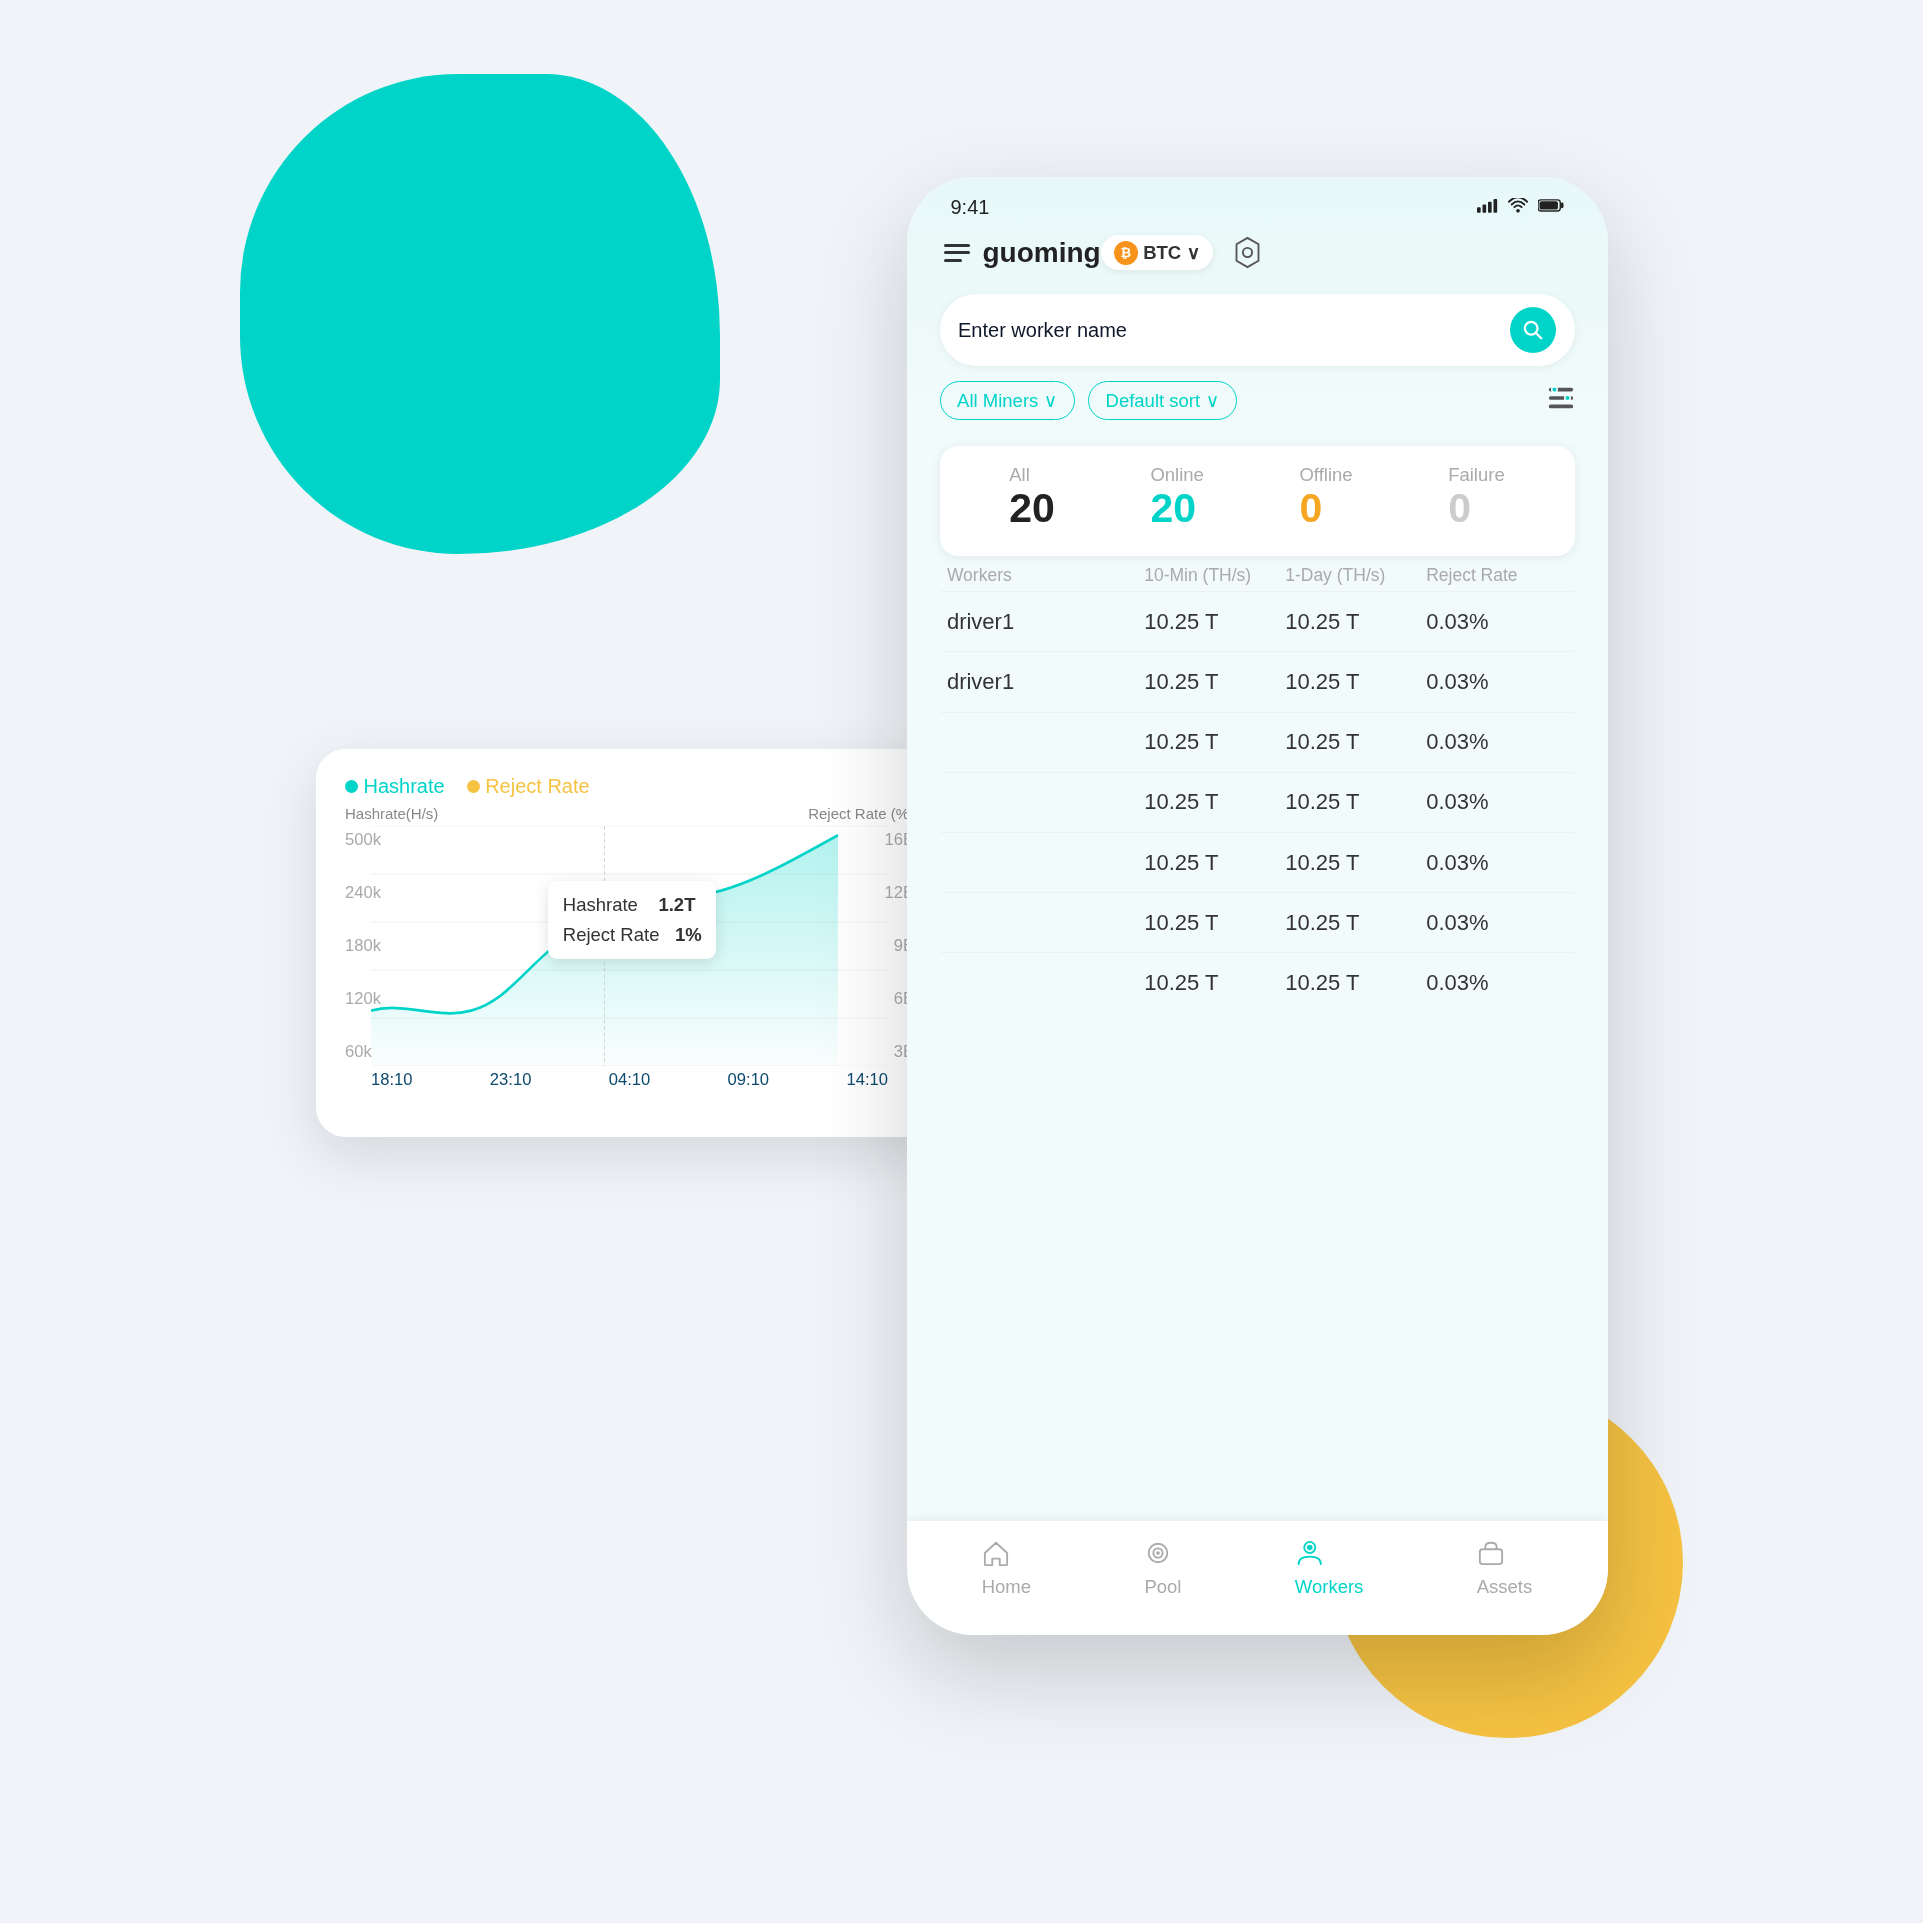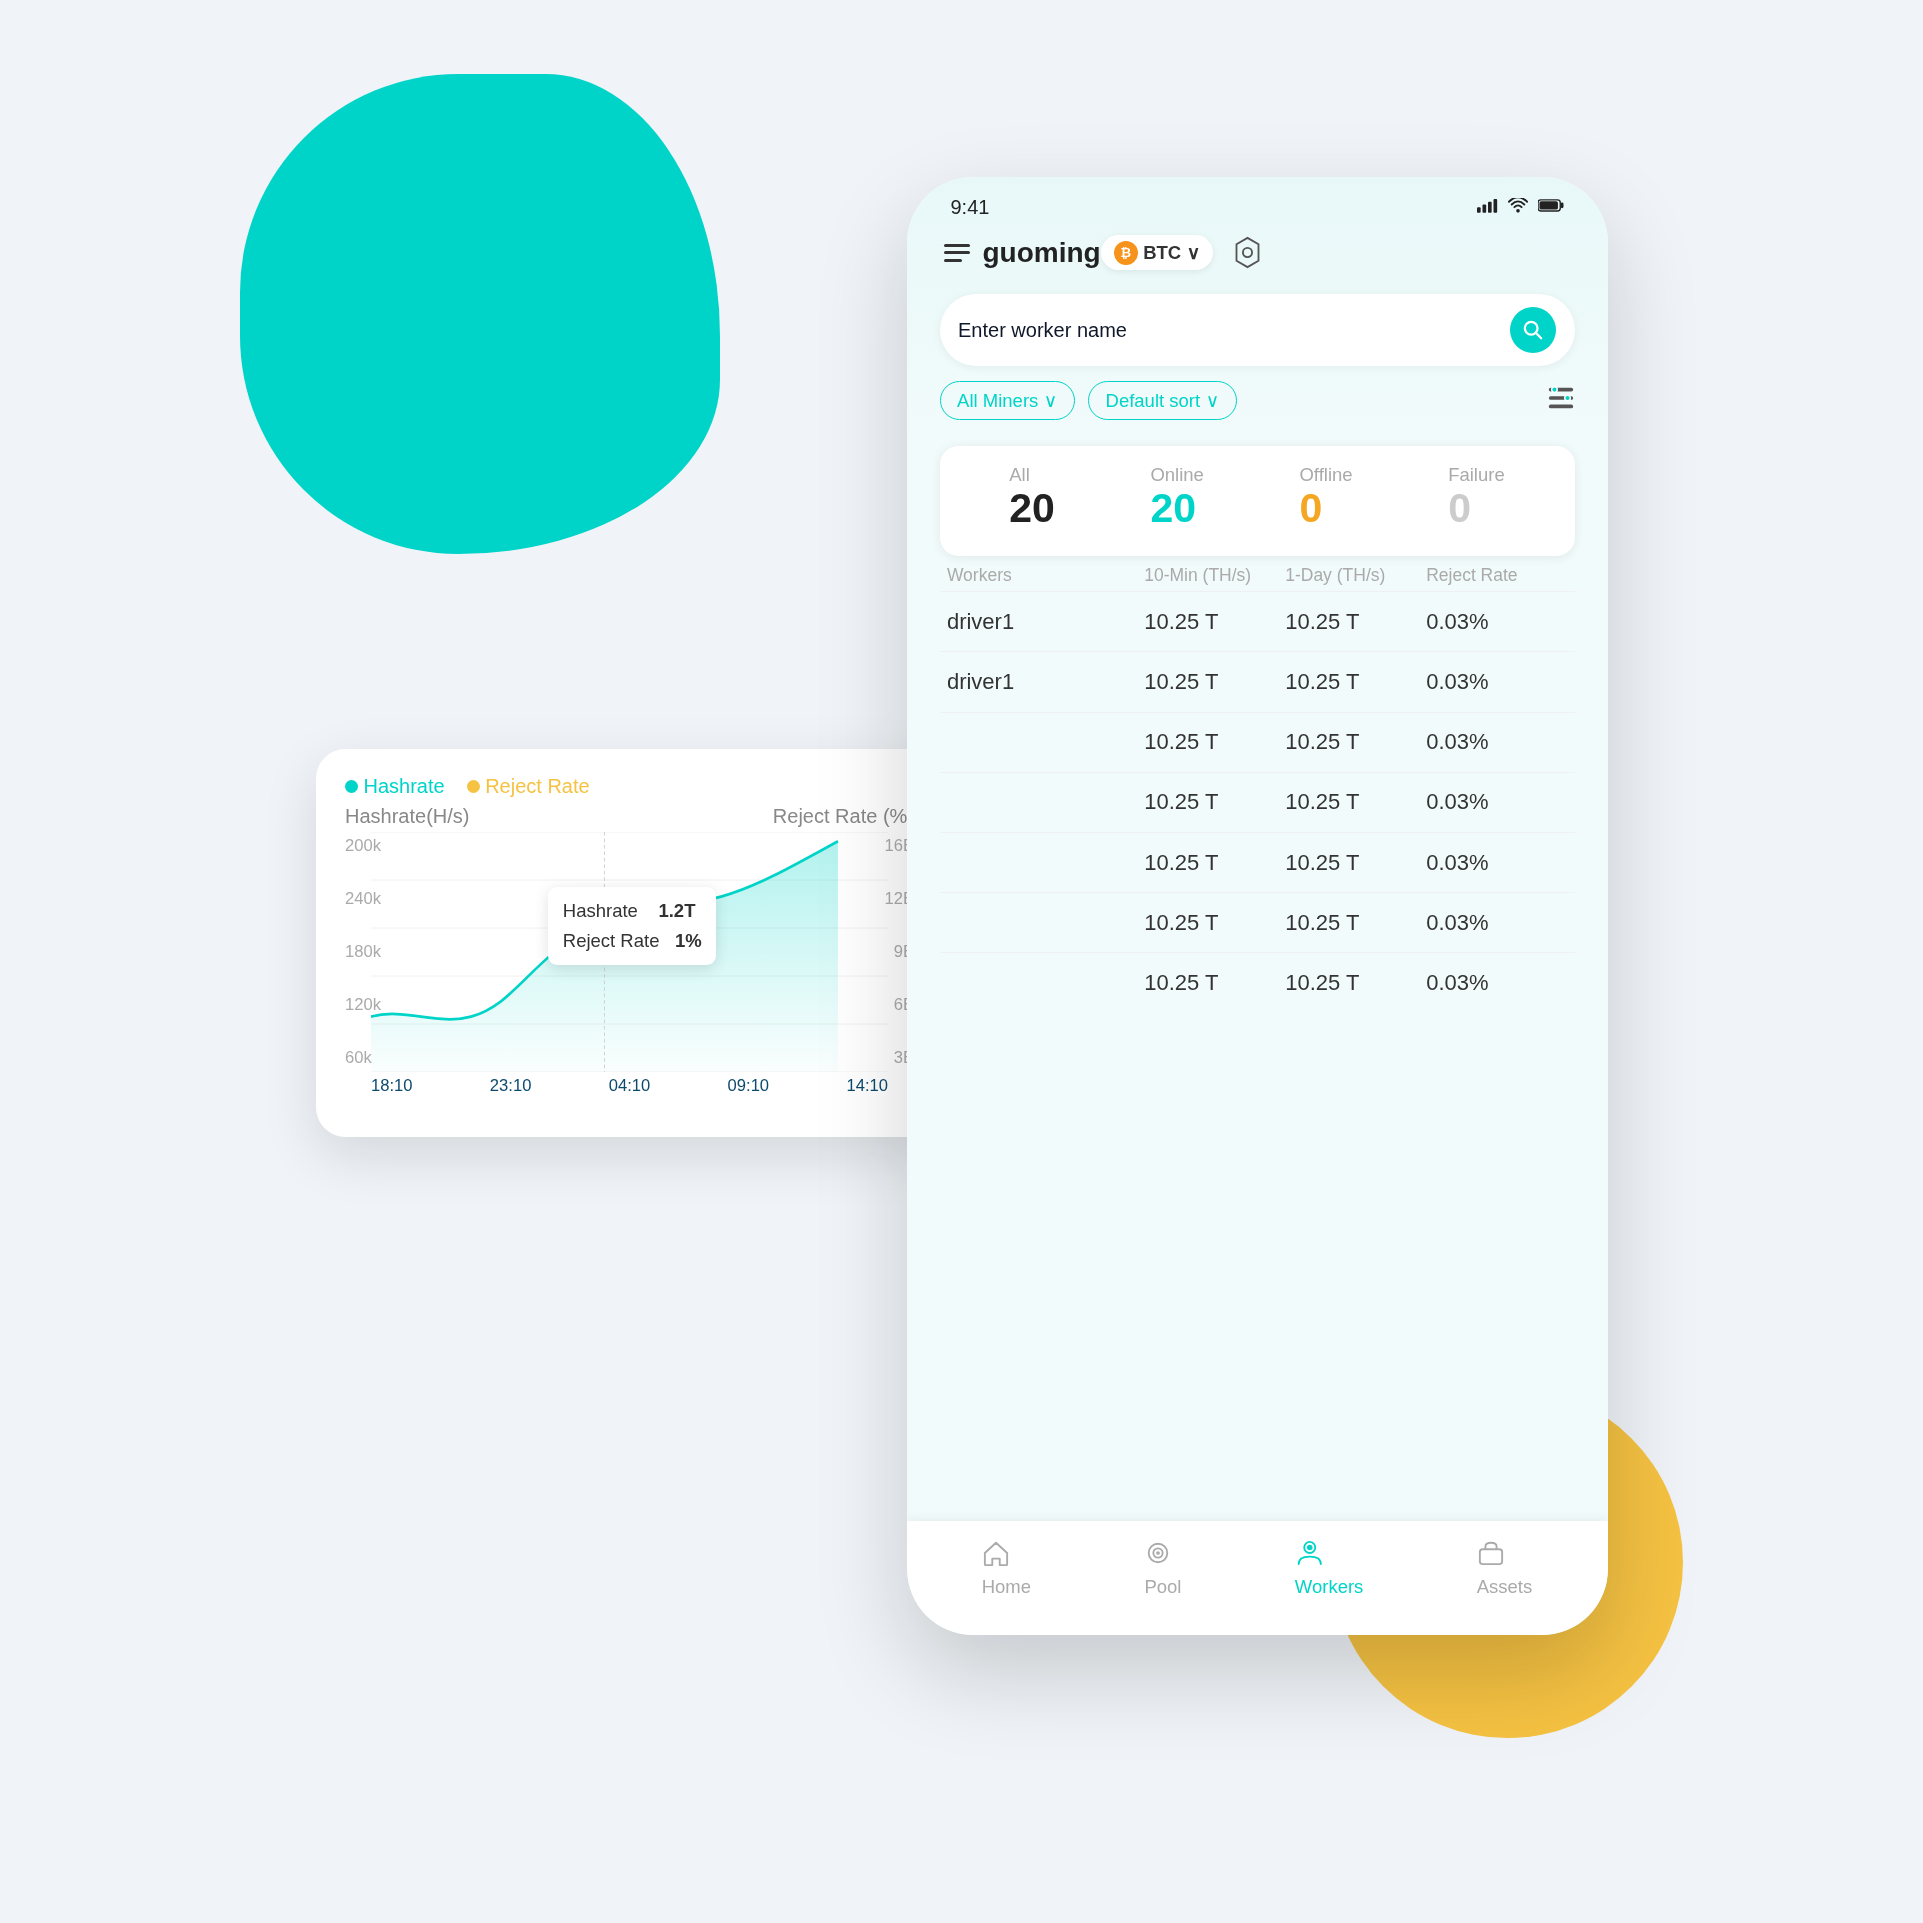"Hashrate(H/s)" .chart-axes { font-size: 20px -> 15px }
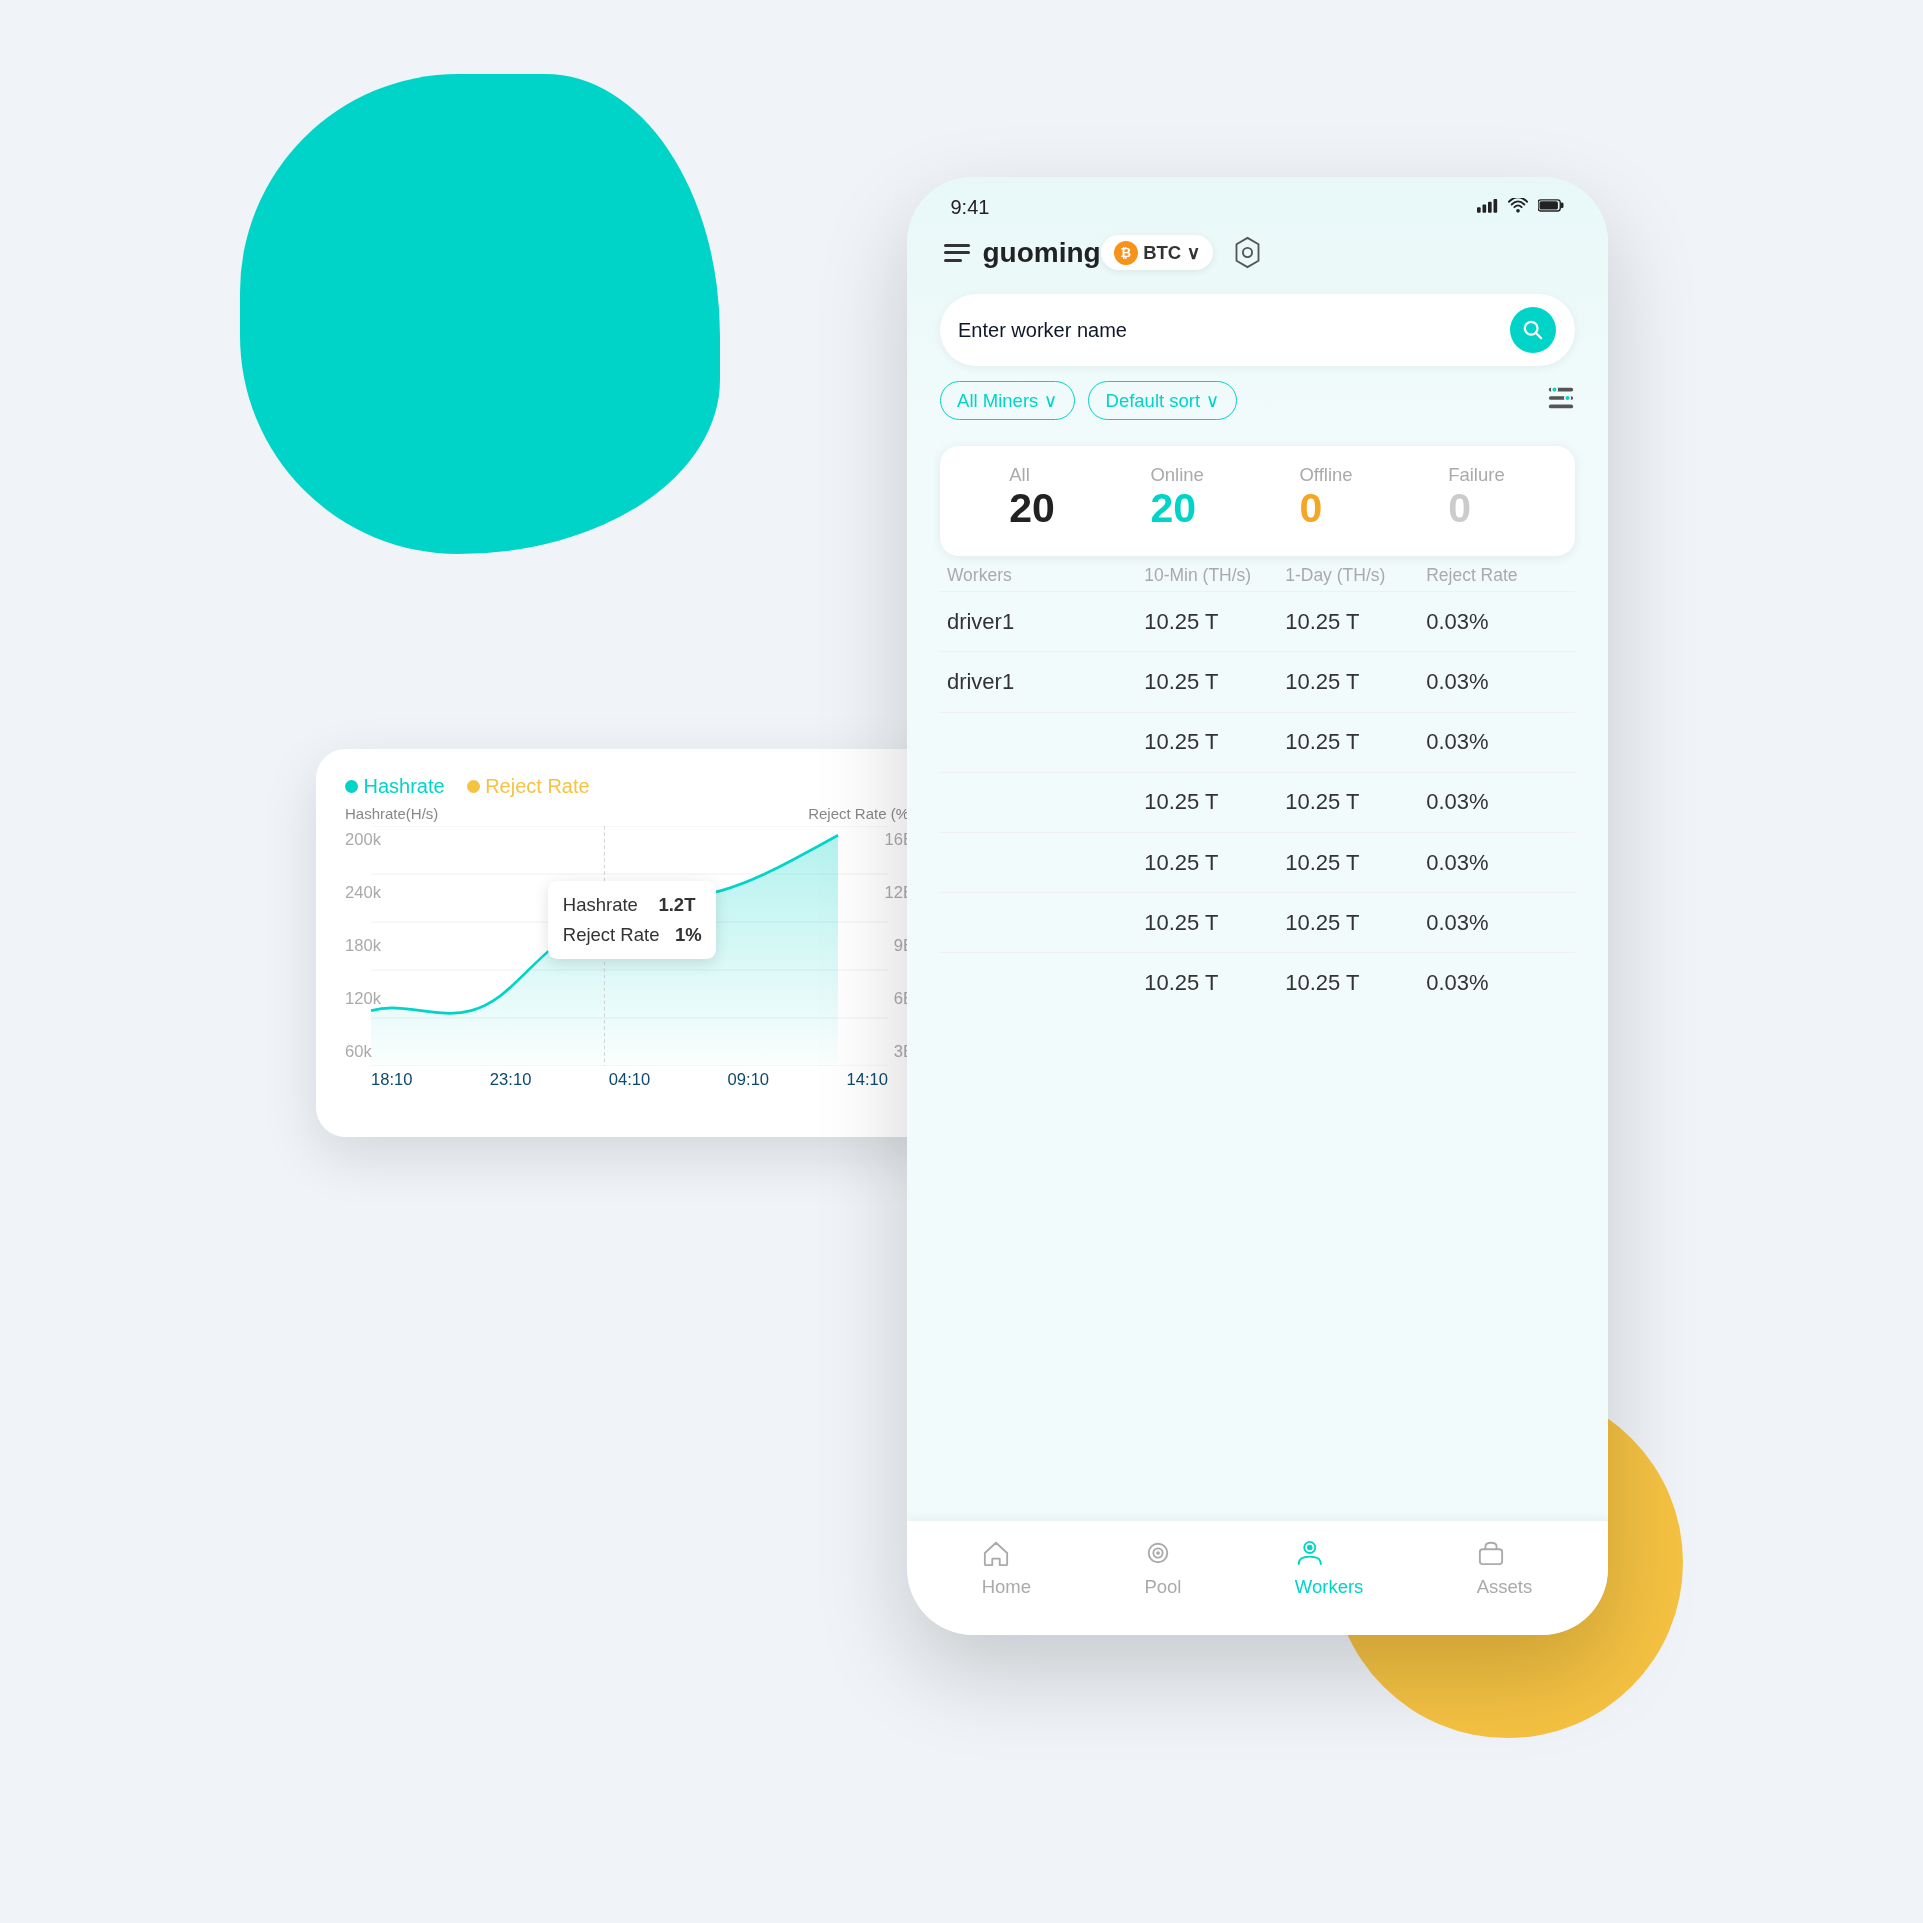"200k" span { text: 200k -> 500k }
